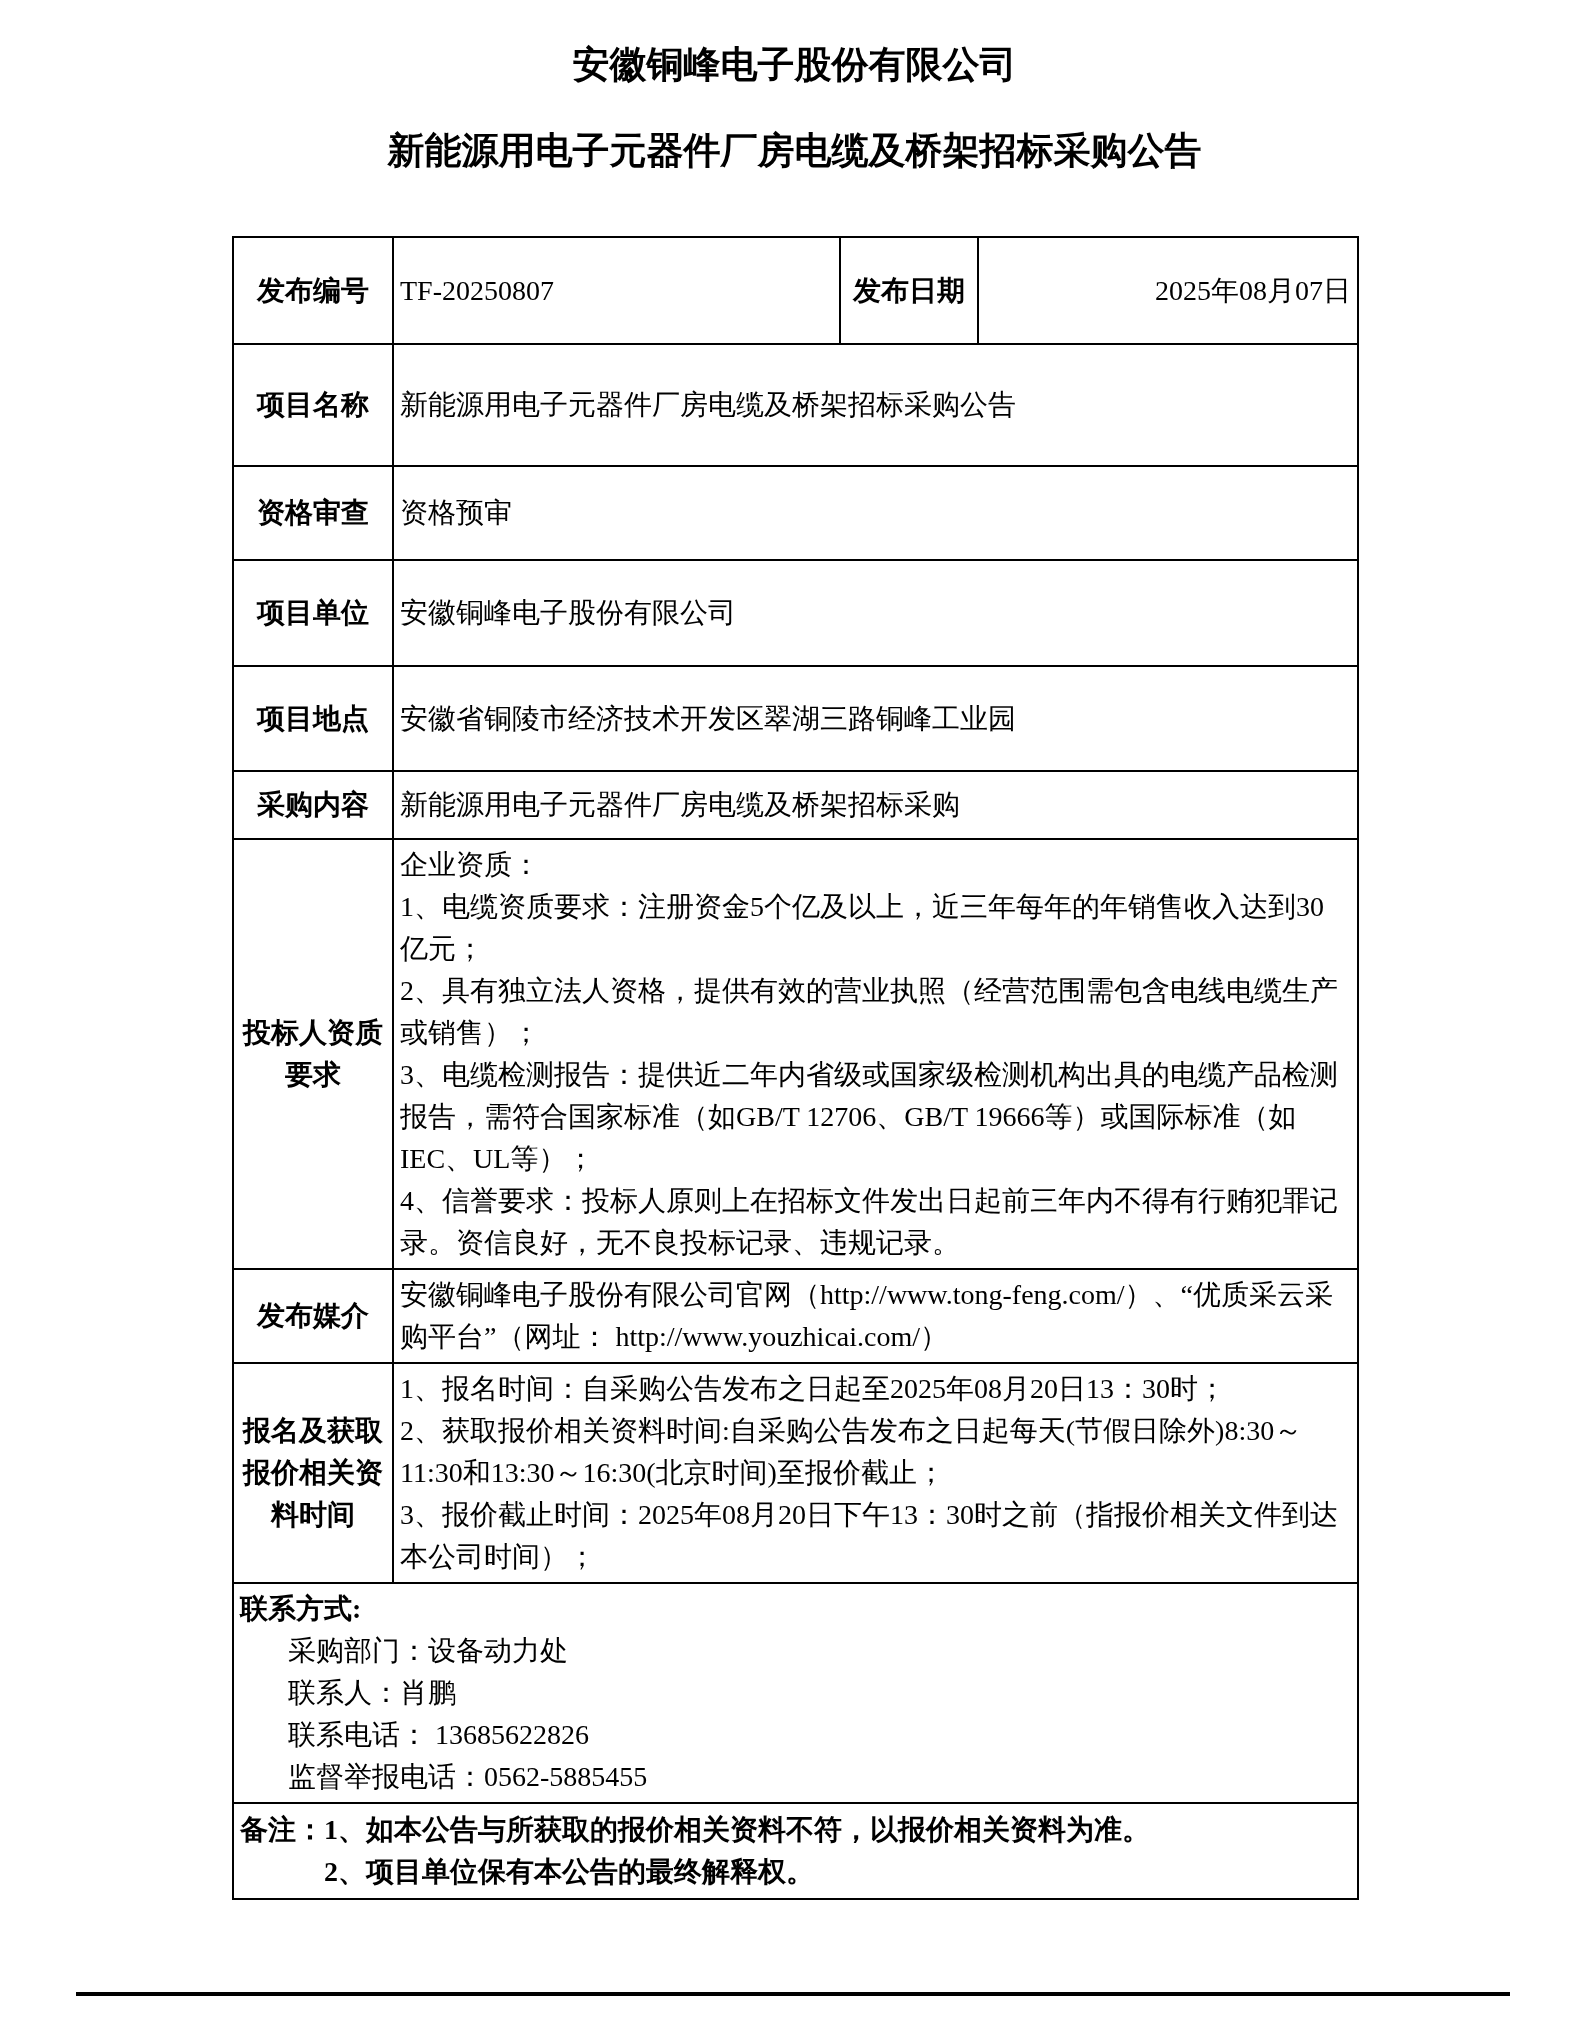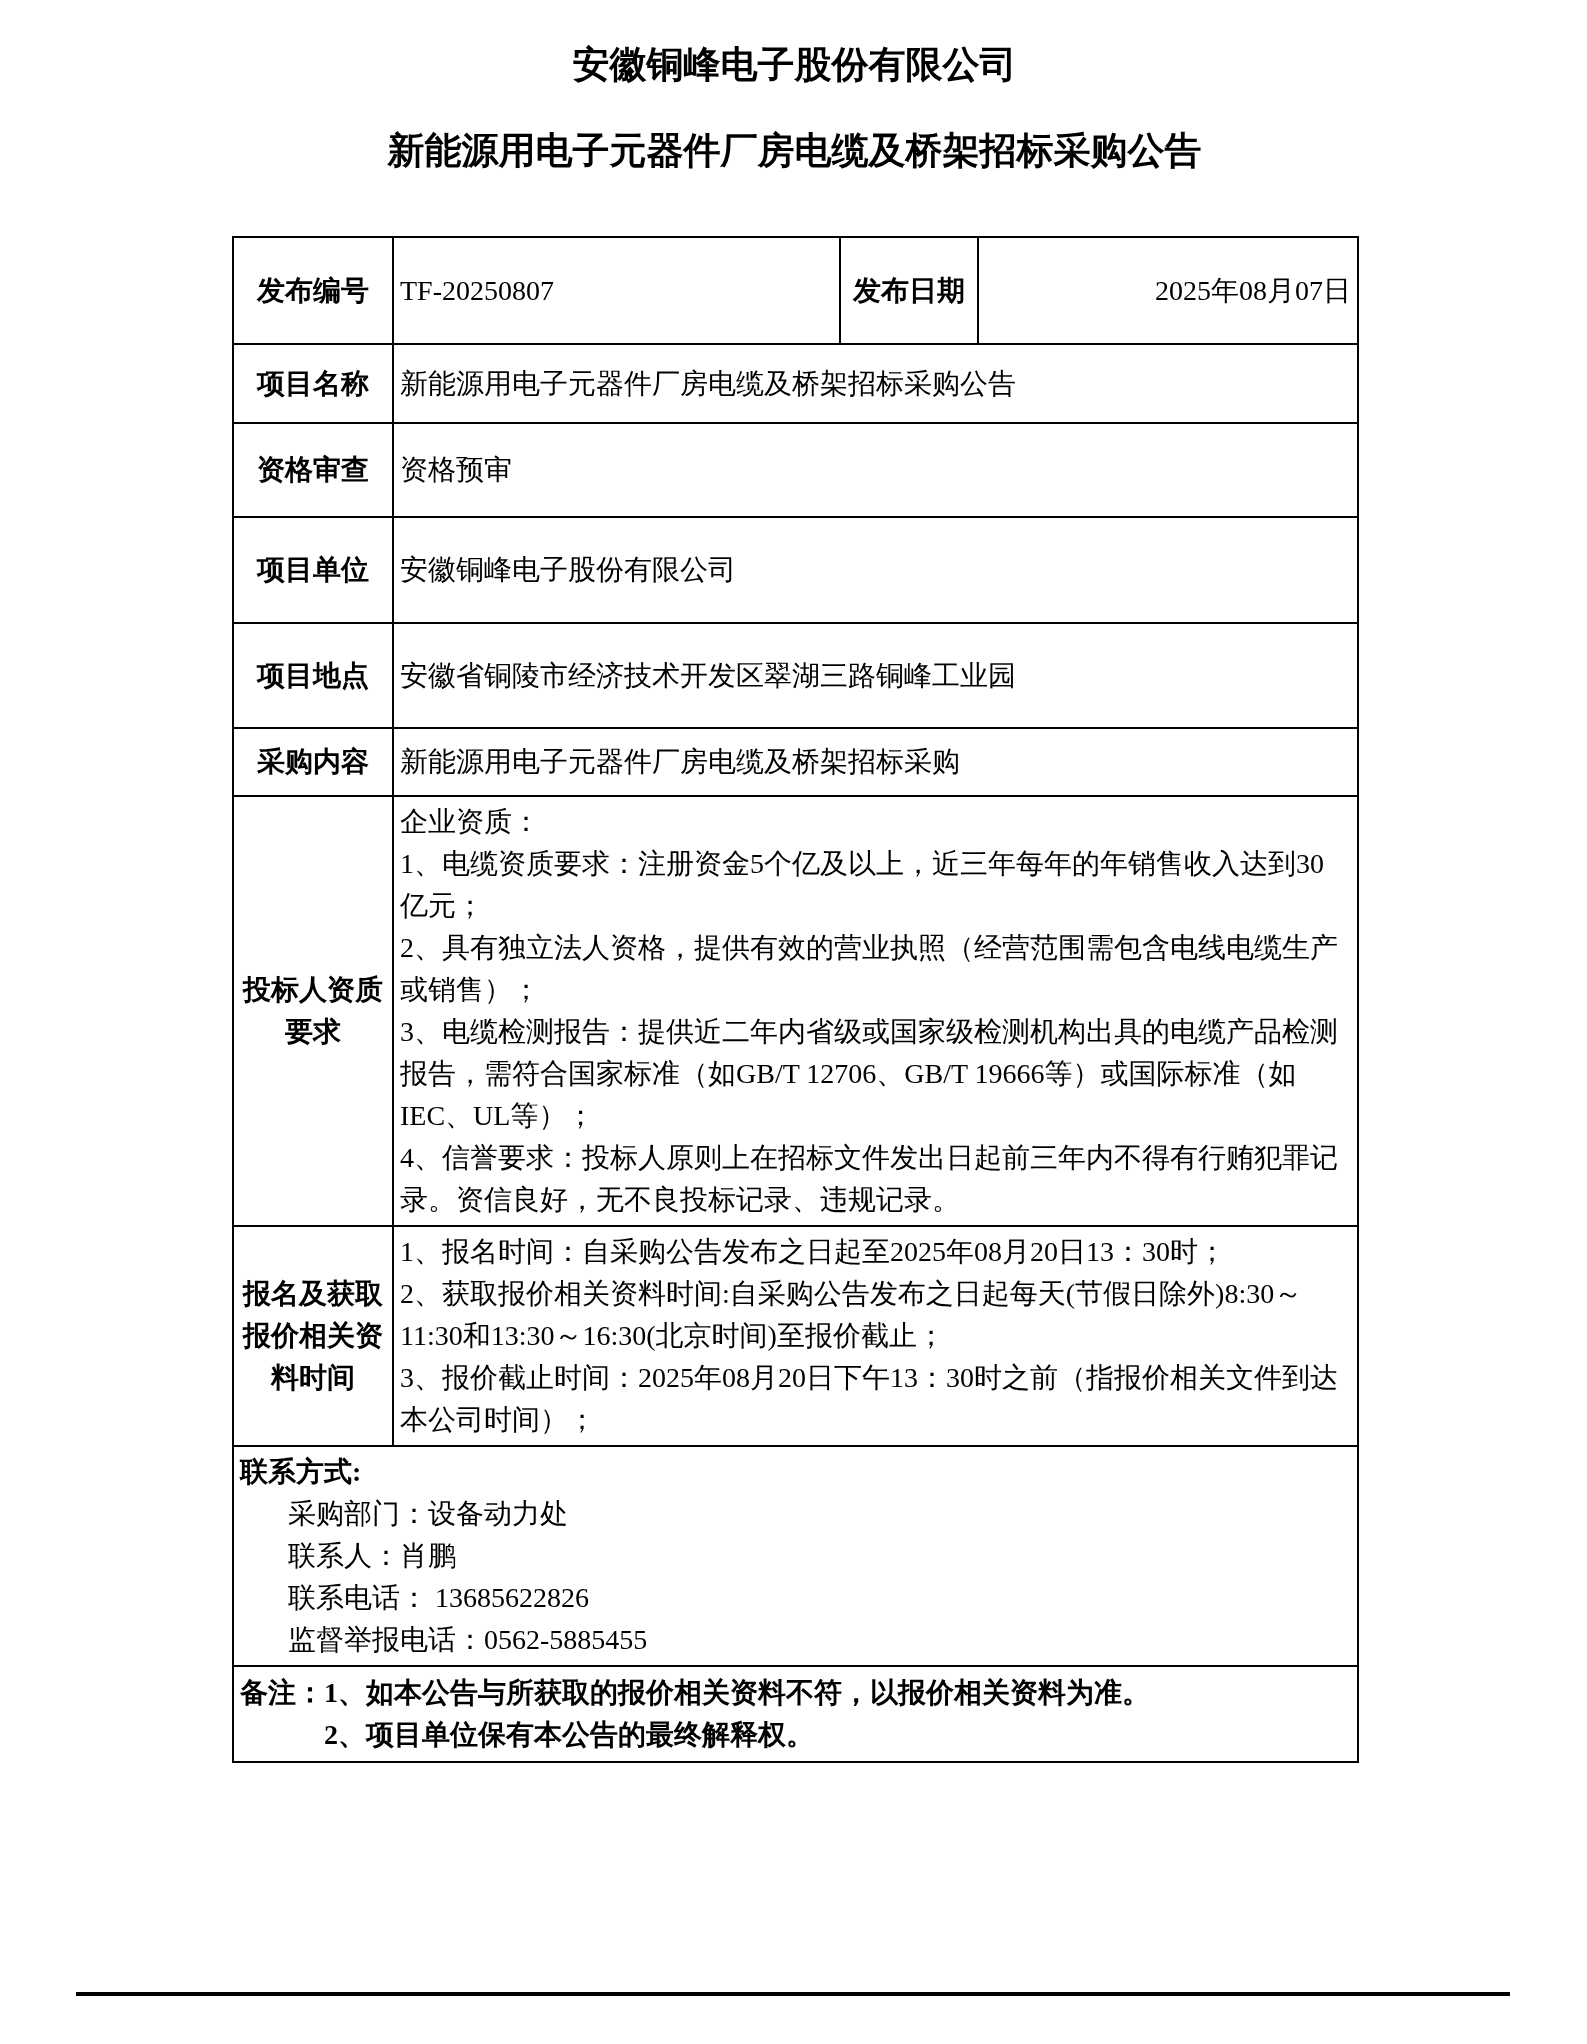"项目名称" .r2 { height: 79px -> 122px }
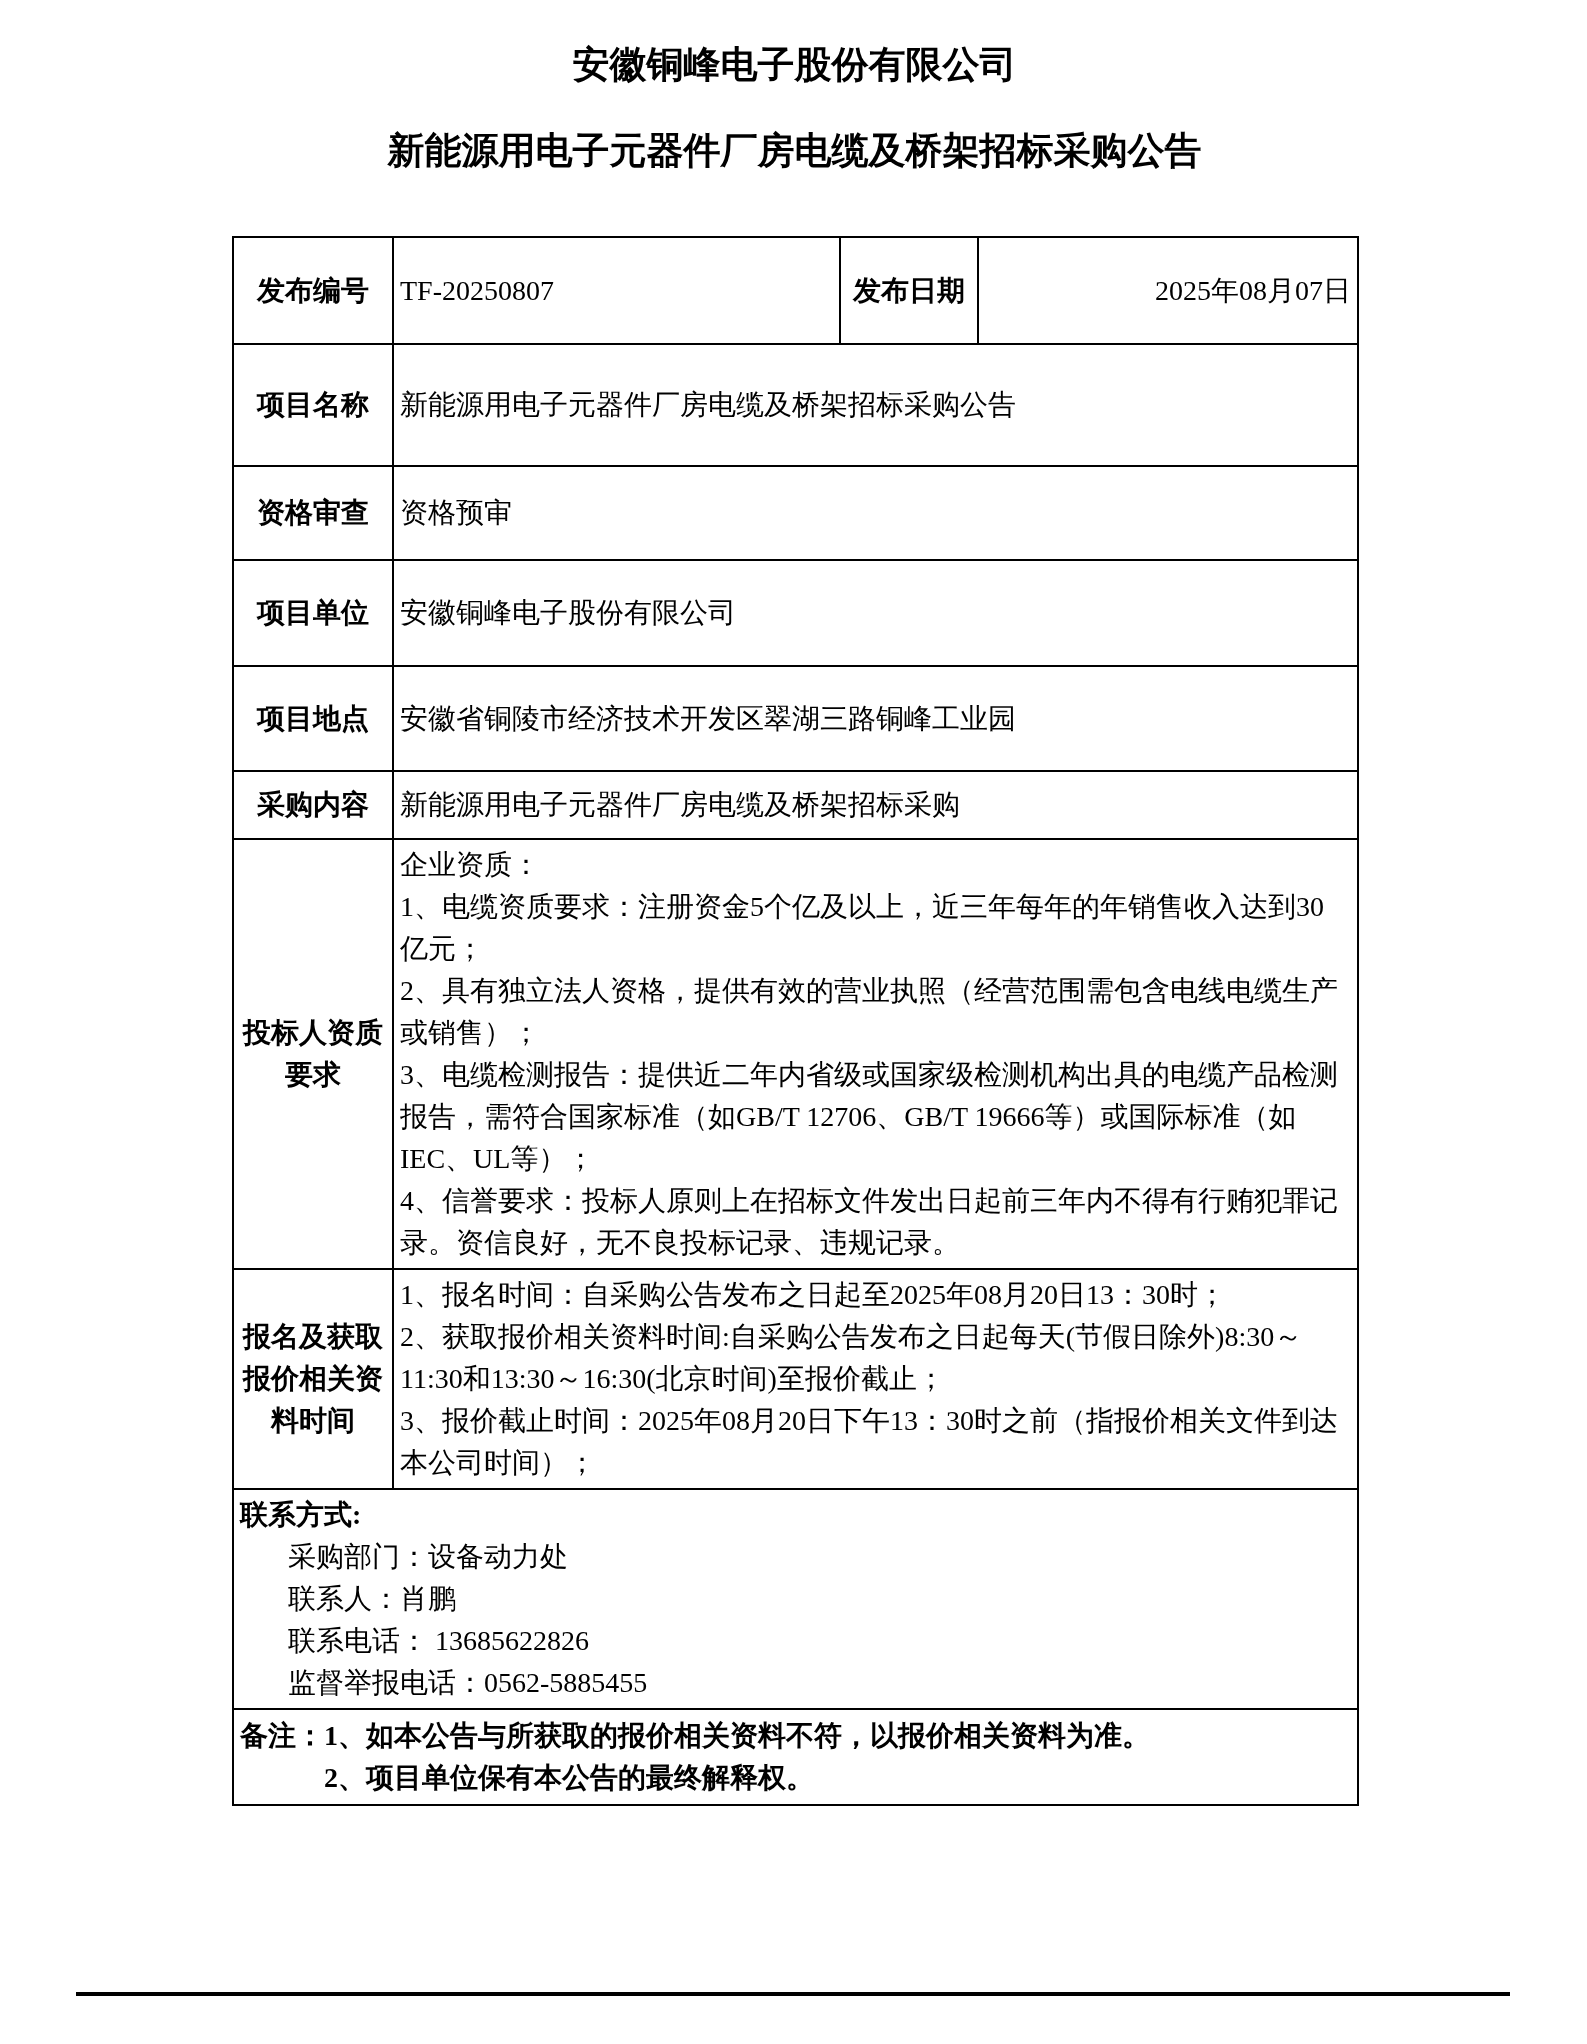"发布媒介" tr.r8 { html: none -> <tr> <td>发布媒介</td> <td>安徽铜峰电子股份有限公司官网（http://www.tong-feng.com/）、“优质采云采购平台”（网址： http://www.youzhicai.com/）</td> </tr> }
